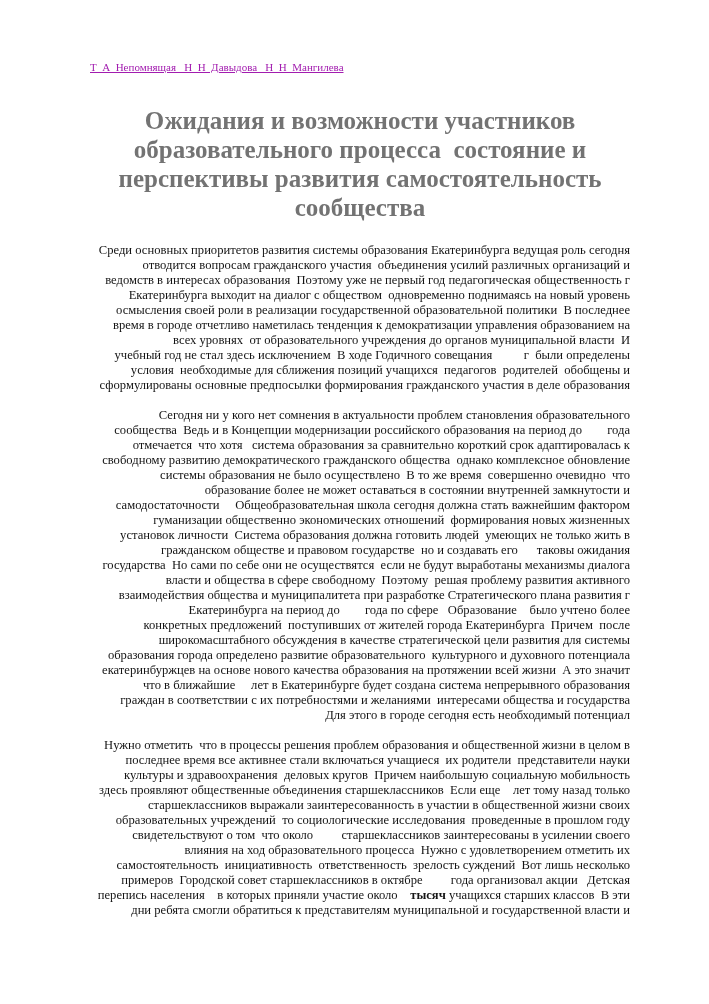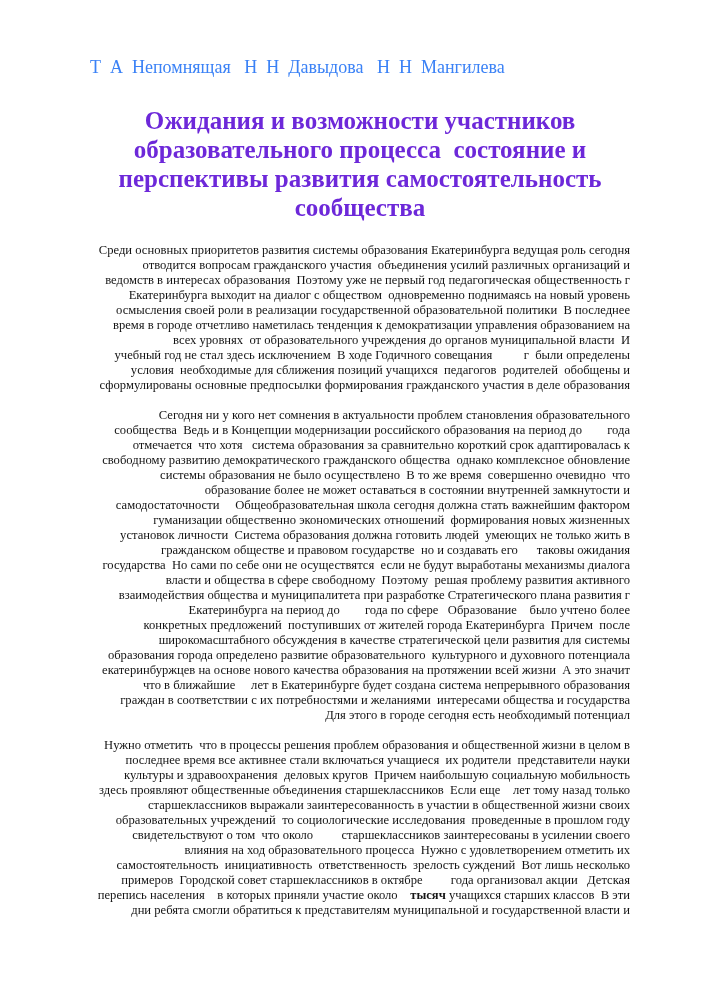"Т А Непомнящая Н Н" .authors { color: #3b82f6 -> #a21caf; font-size: 18px -> 11px; text-decoration: none -> underline }
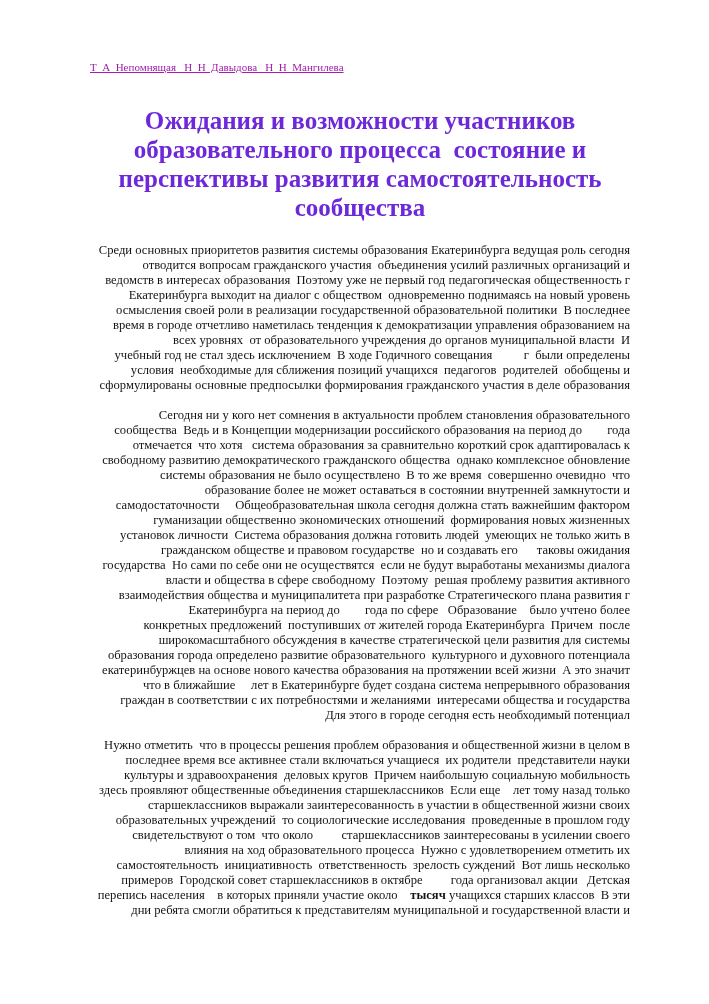"Ожидания и возможности участников" .title { color: #6d28d9 -> #737373 }
